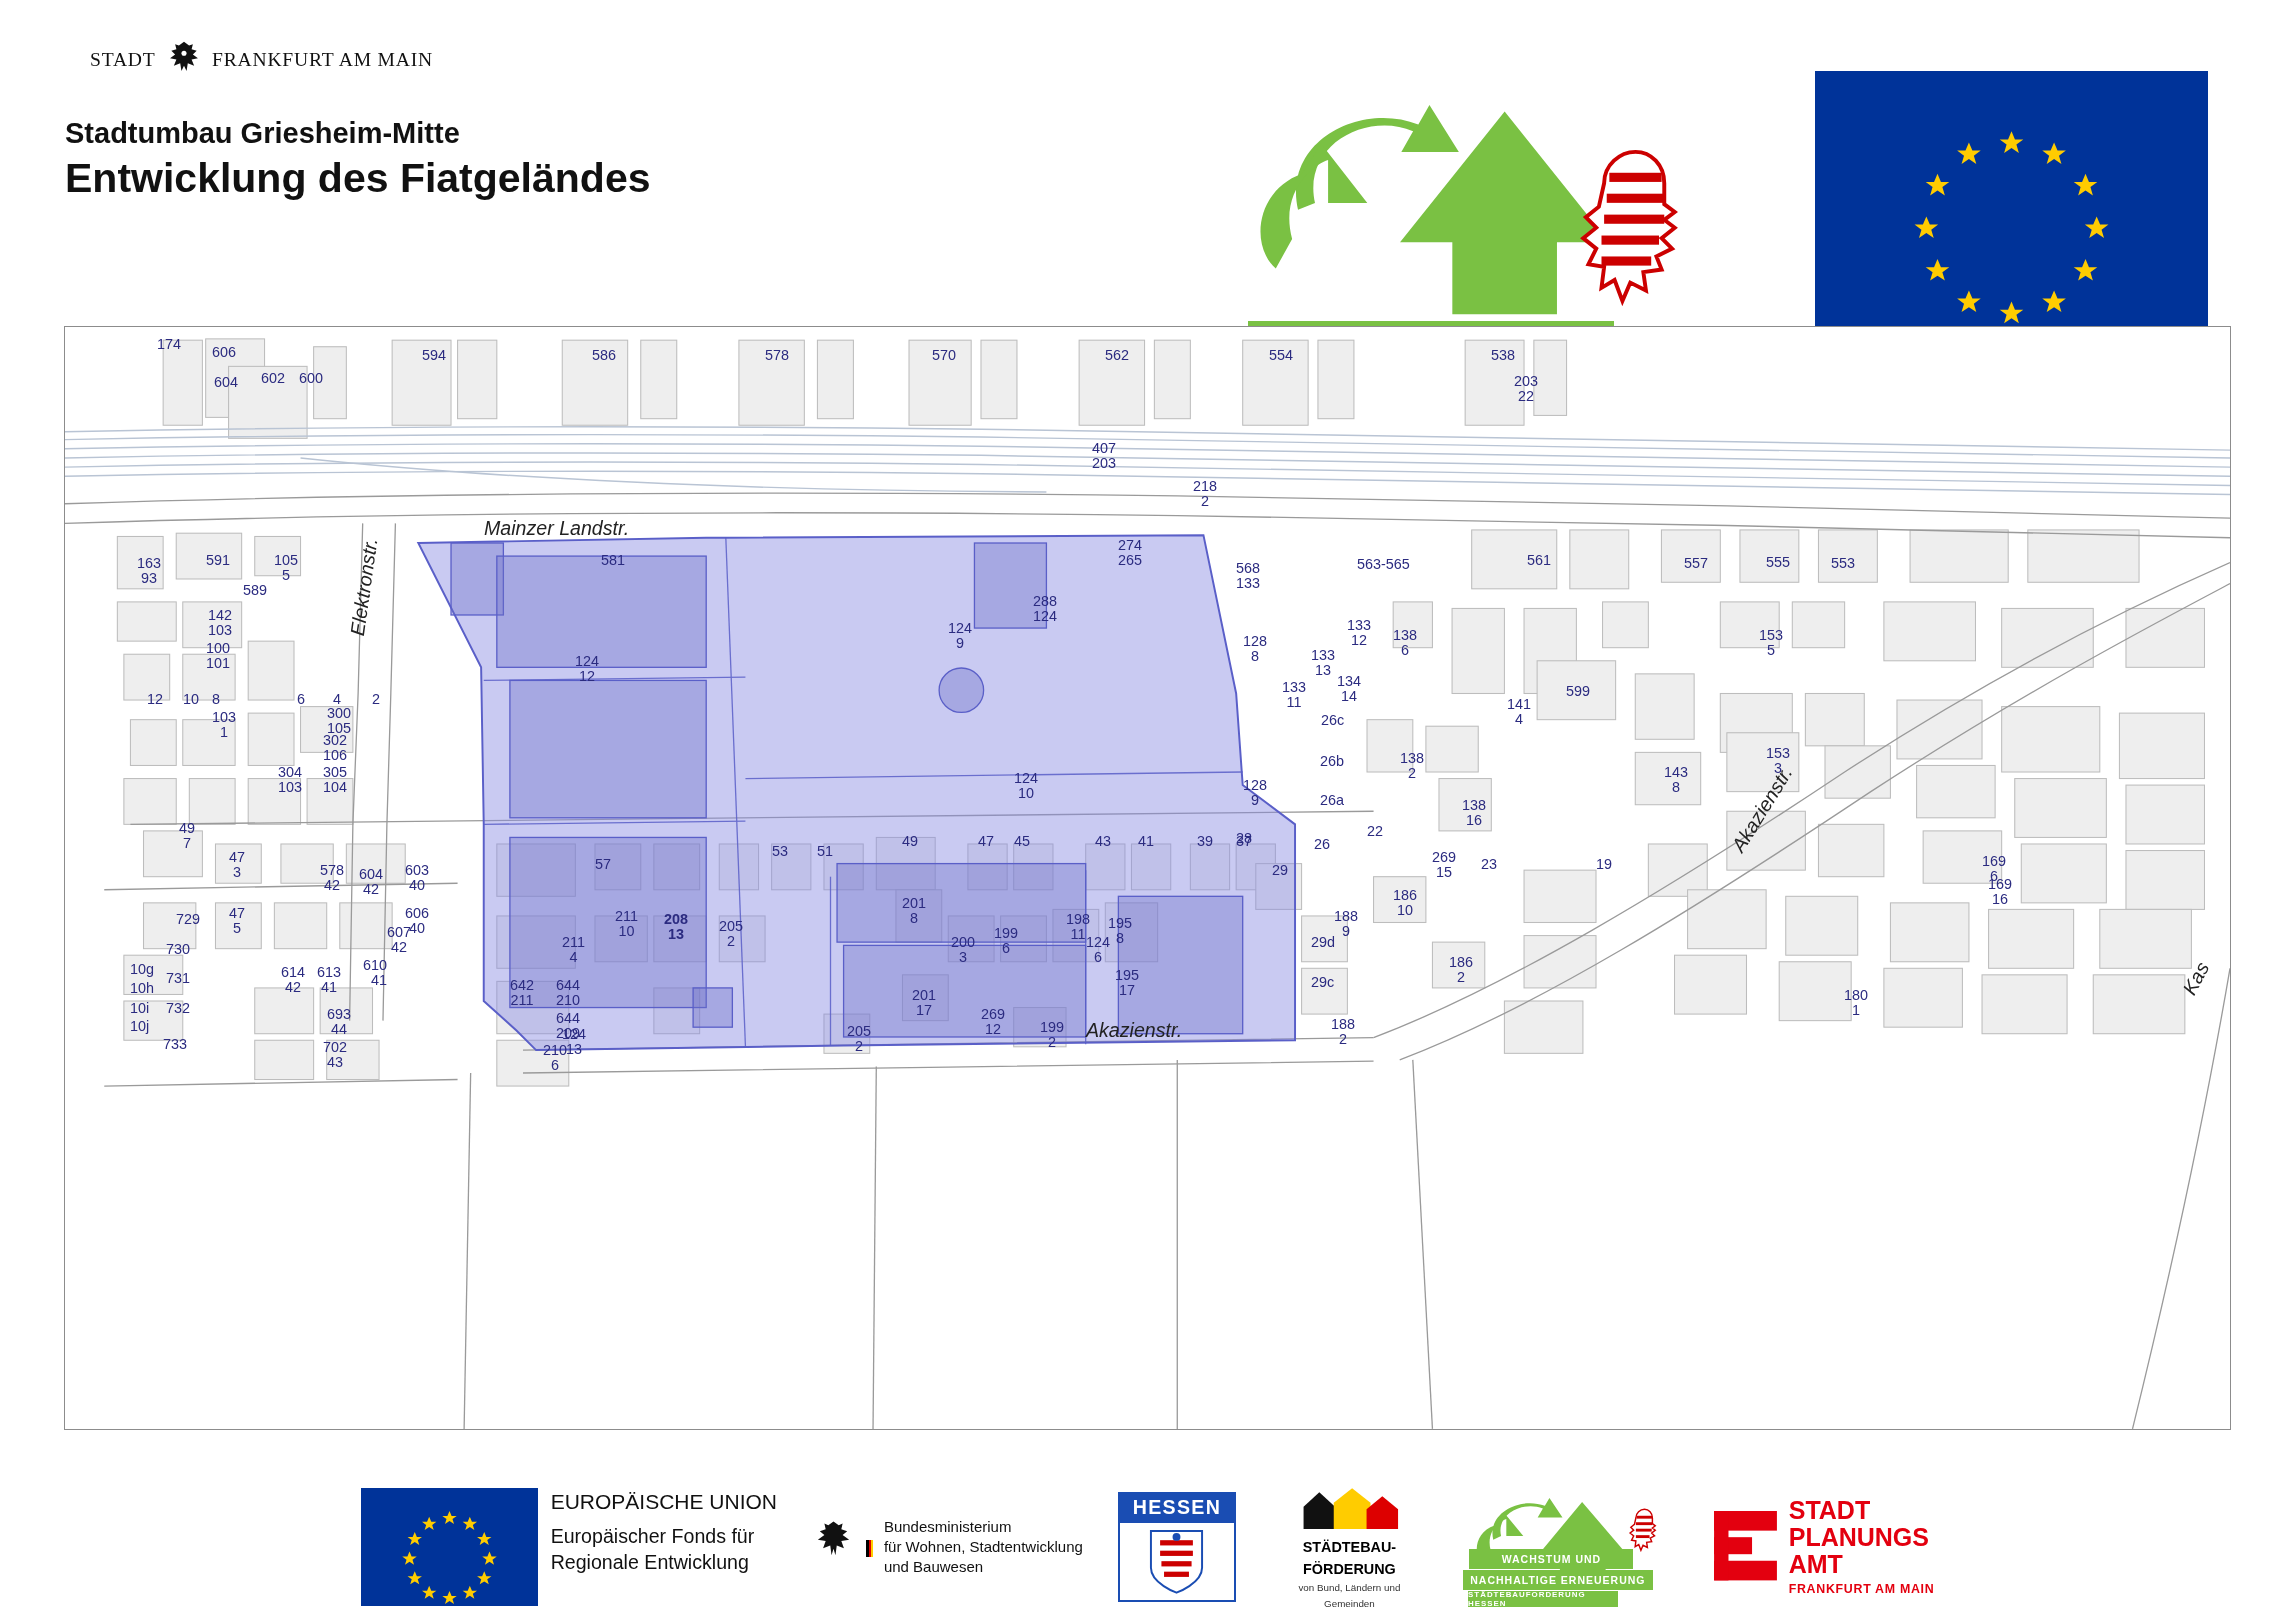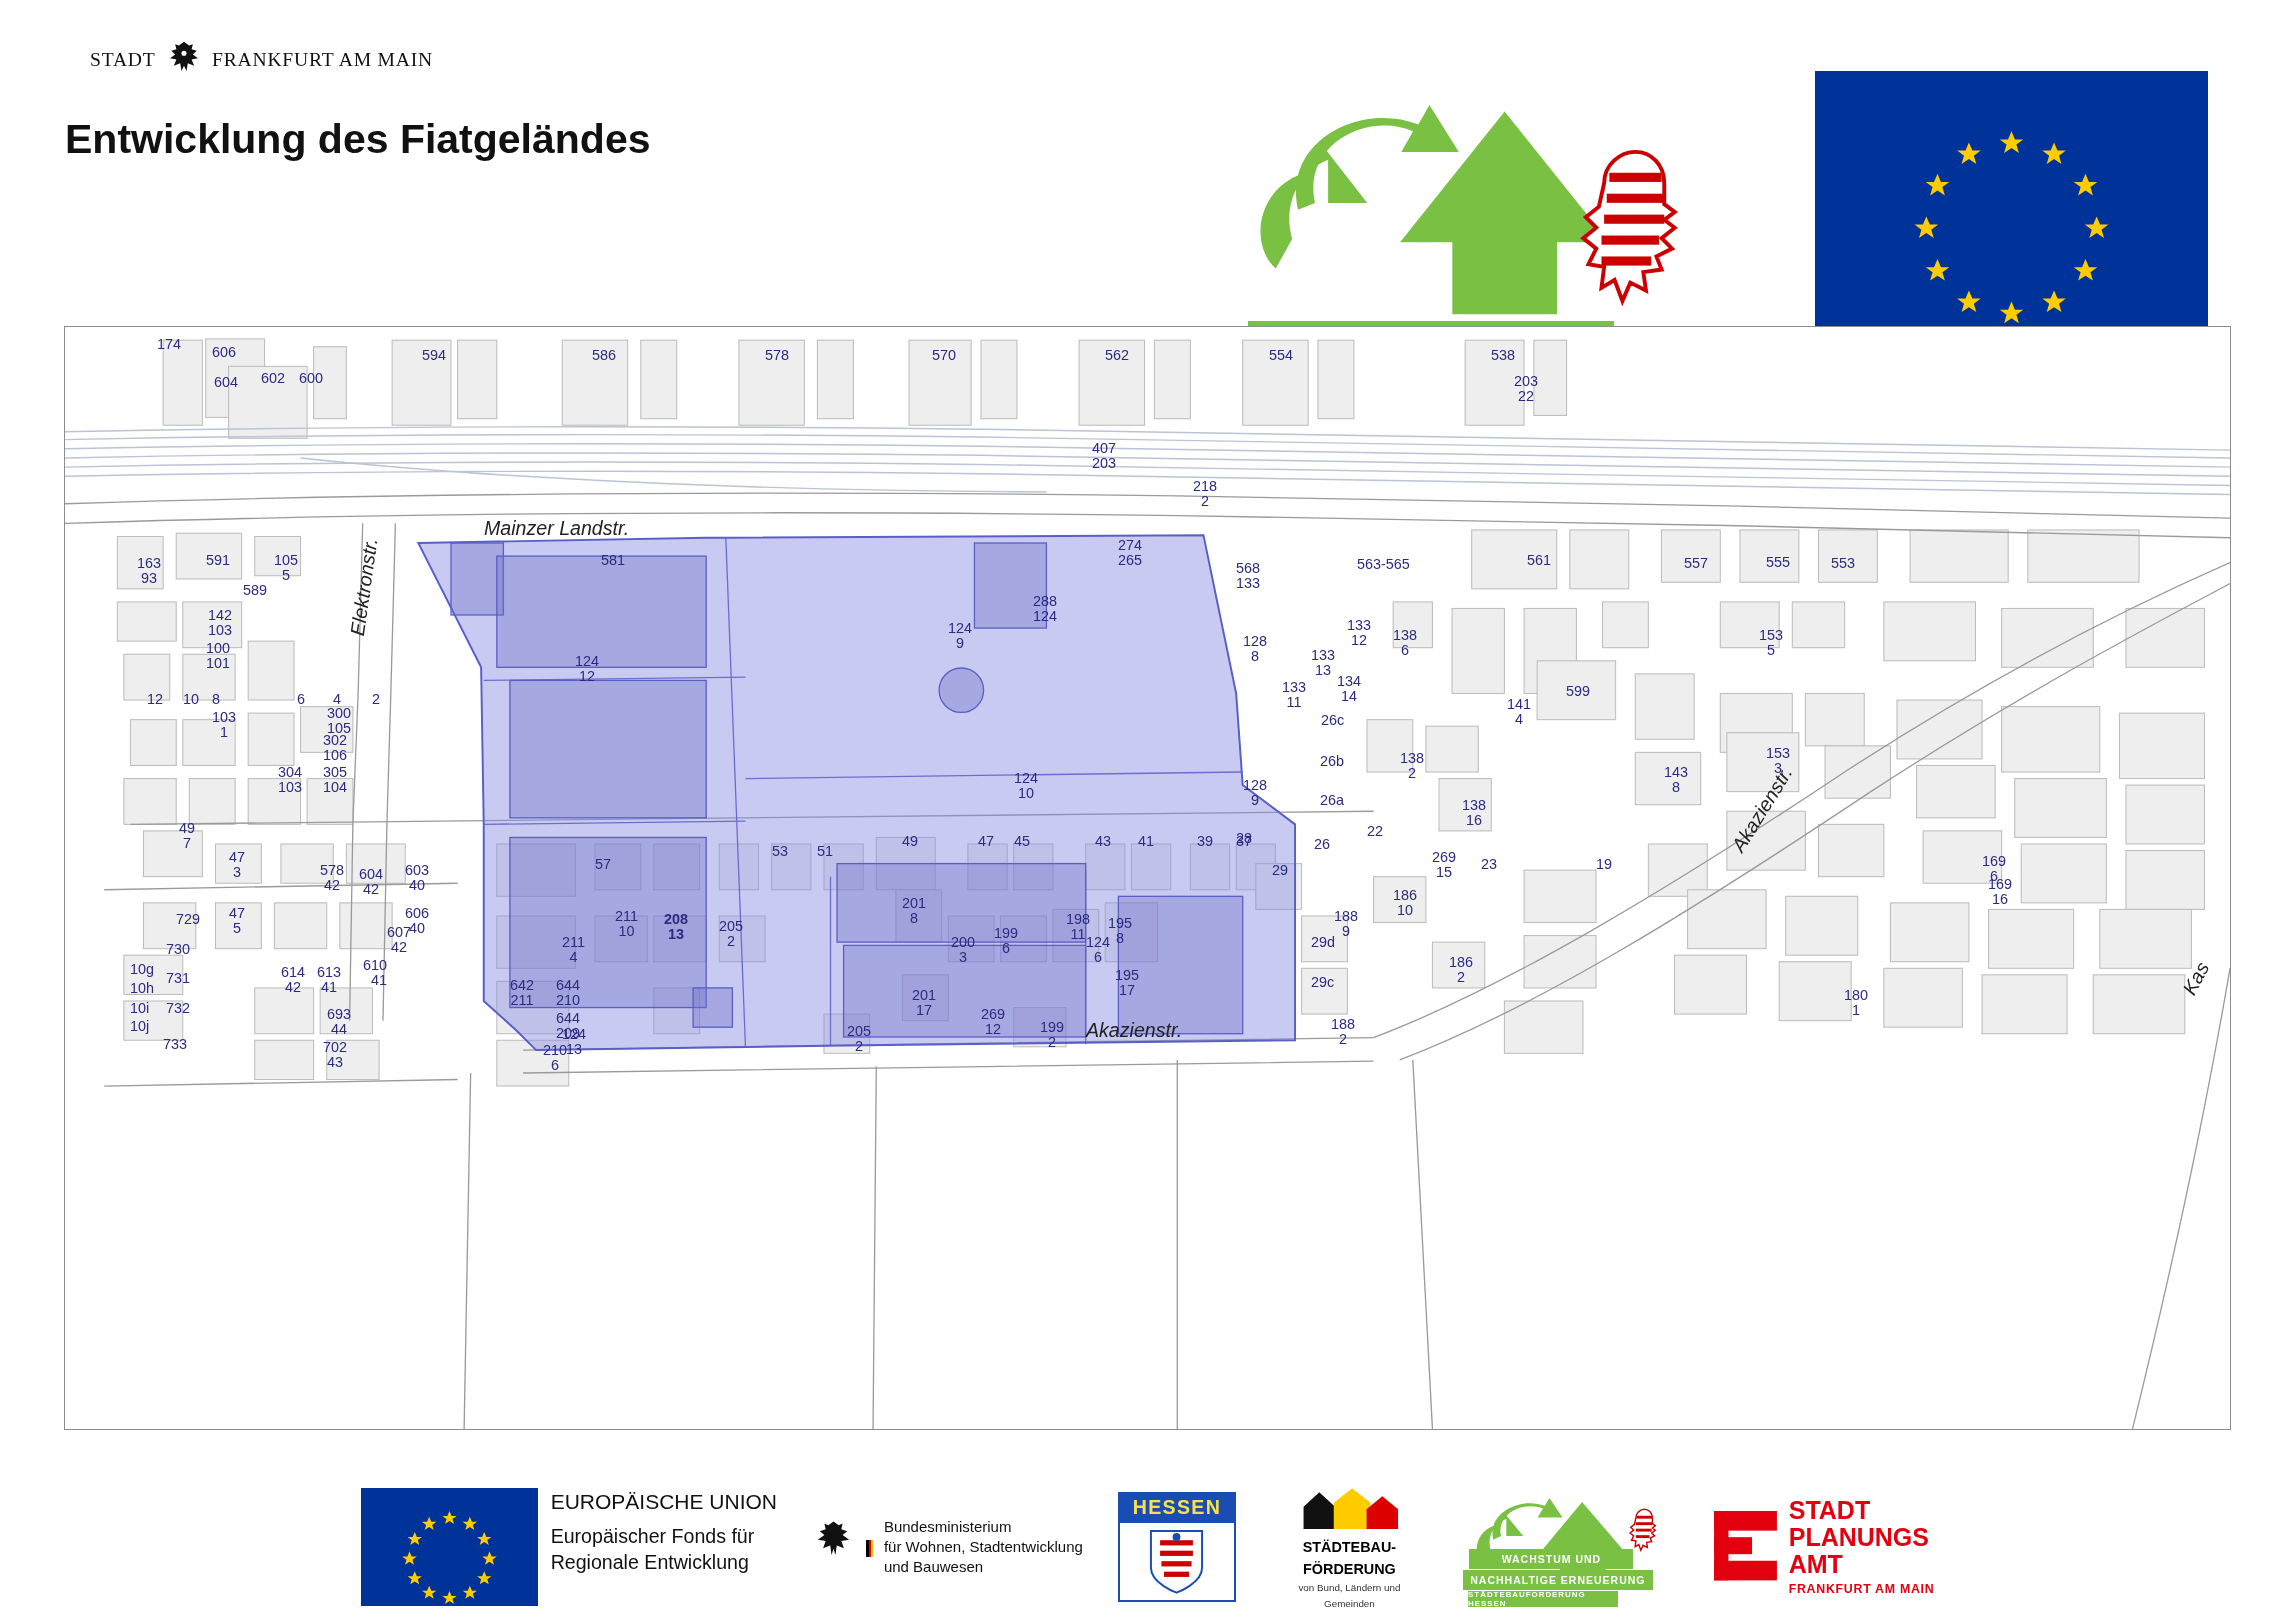"Stadtumbau Griesheim-Mitte" div.title-sub { html: none -> <div>Stadtumbau Griesheim-Mitte</div> }
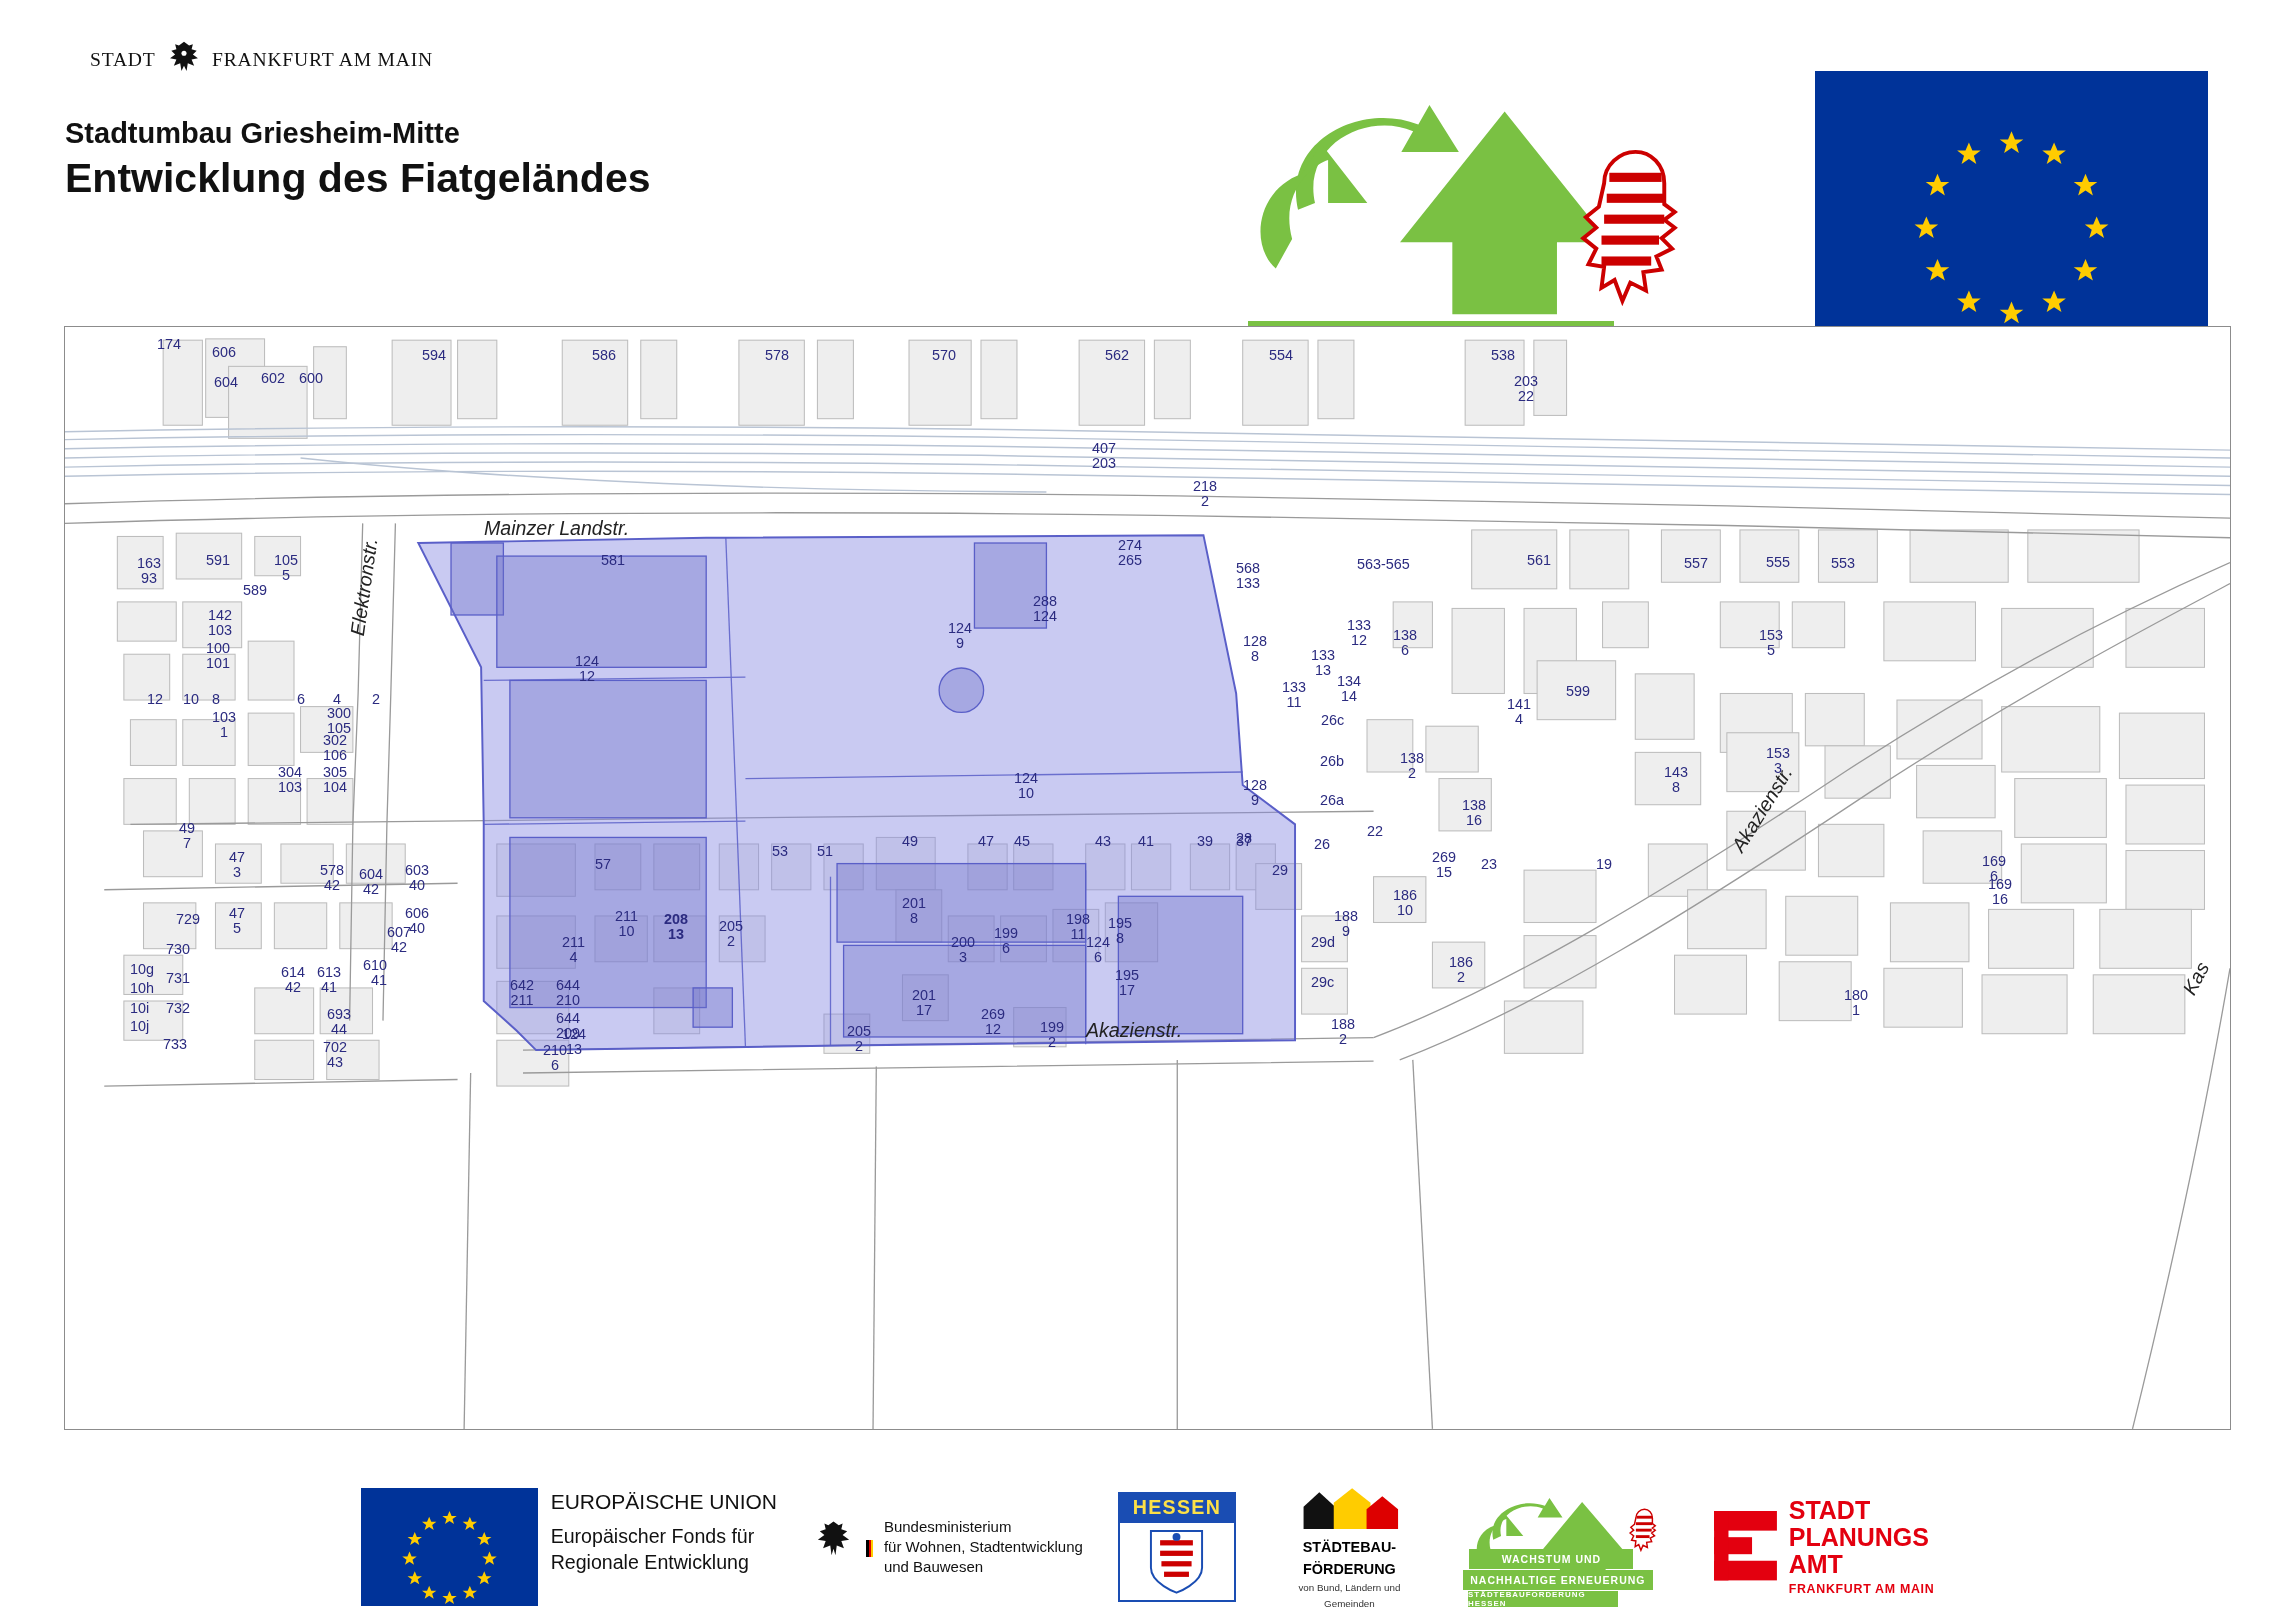"HESSEN" .hessen-logo .cap { color: #fde047 -> #ffffff }
